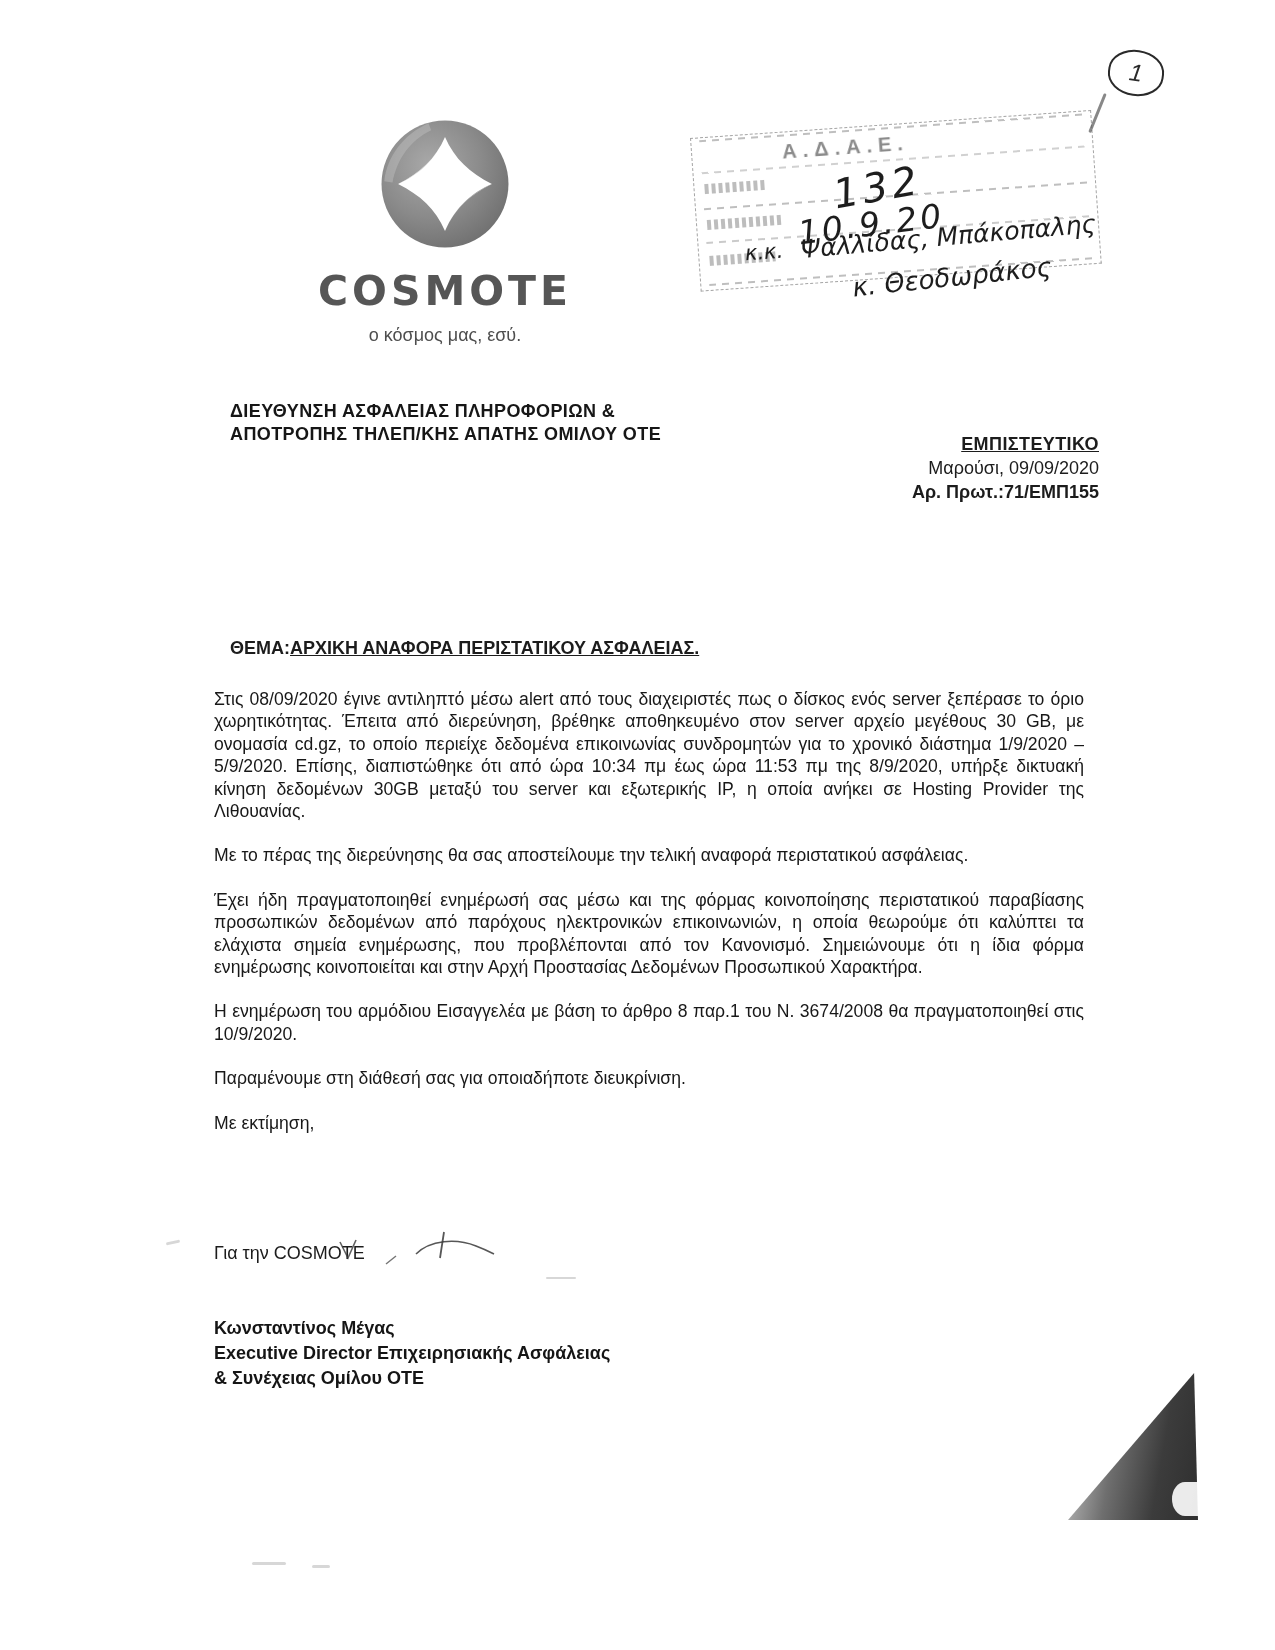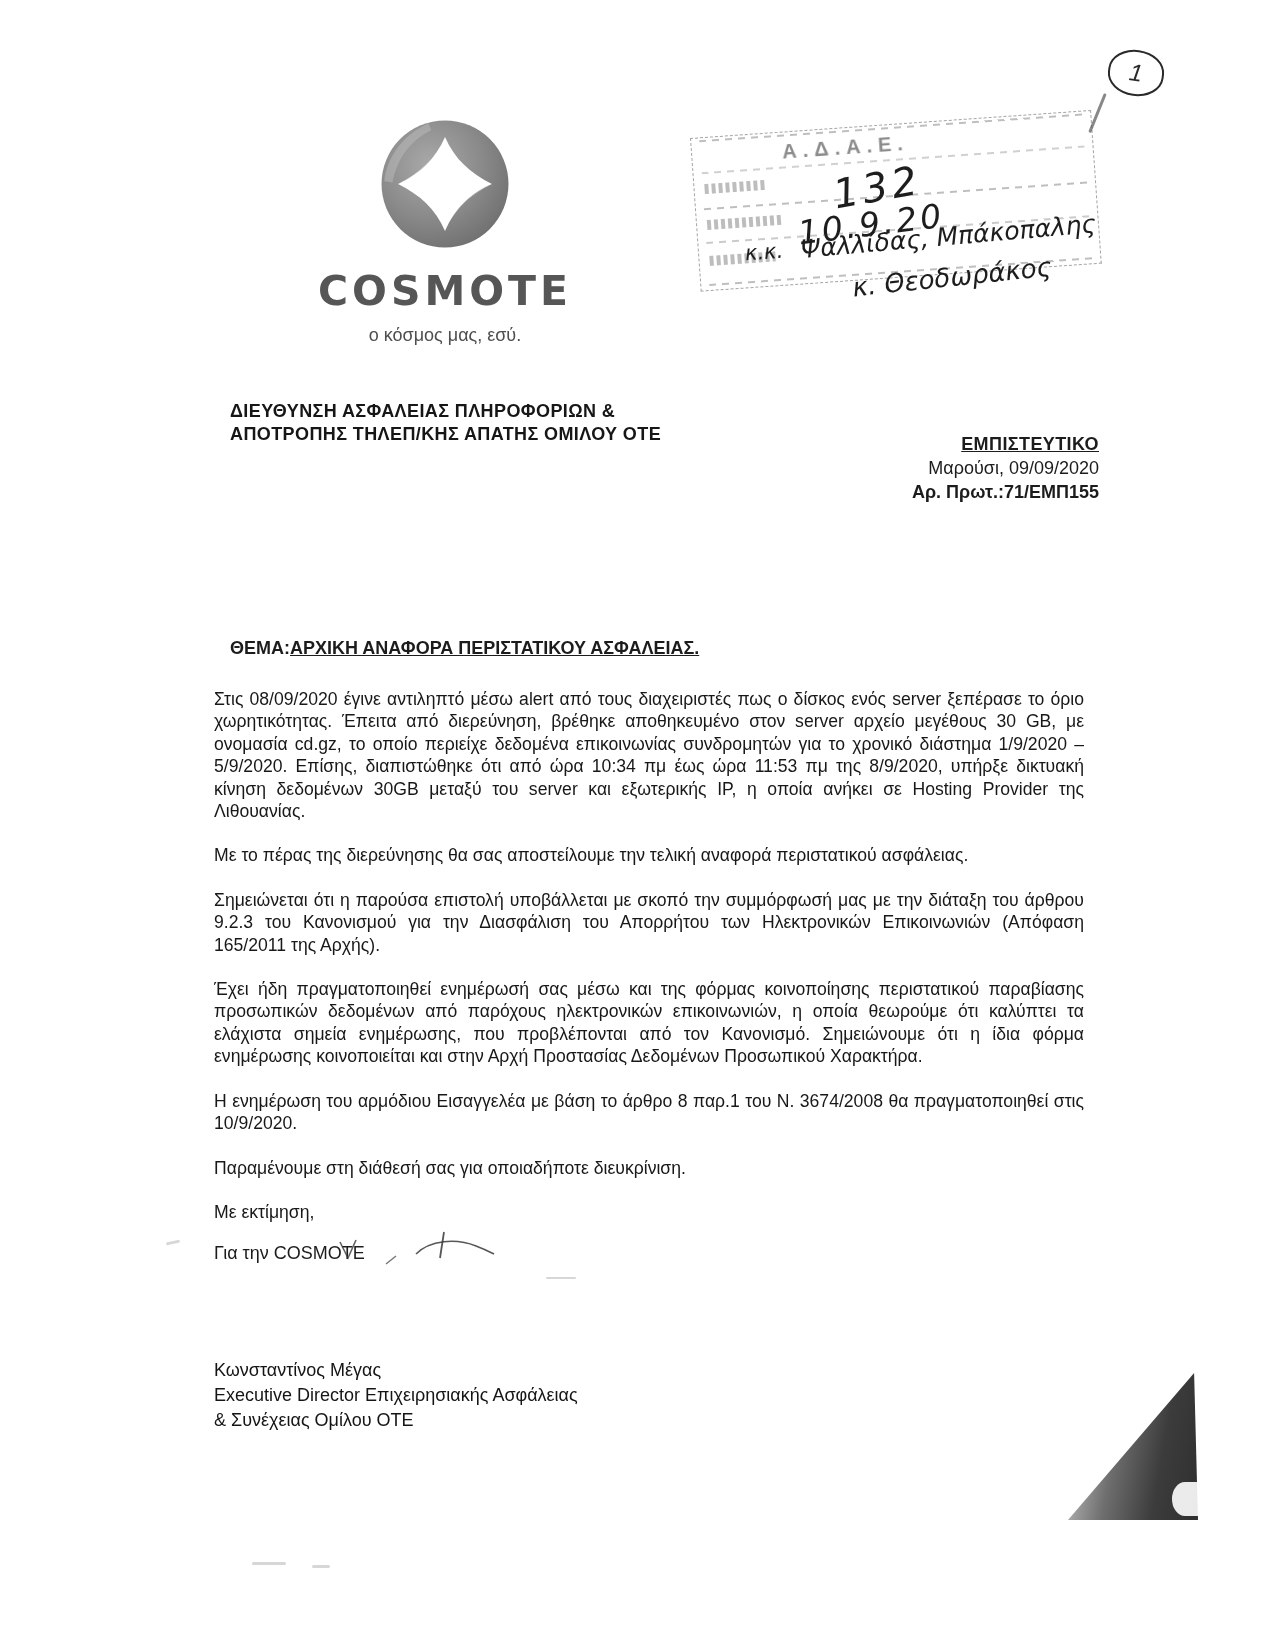"Σημειώνεται ότι η παρούσα επιστολή" p { html: <p>Σημειώνεται ότι η παρούσα επιστολή υποβάλλεται με σκοπό την συμμόρφωσή μας με την διάταξη του άρθρου 9.2.3 του Κανονισμού για την Διασφάλιση του Απορρήτου των Ηλεκτρονικών Επικοινωνιών (Απόφαση 165/2011 της Αρχής).</p> -> none }
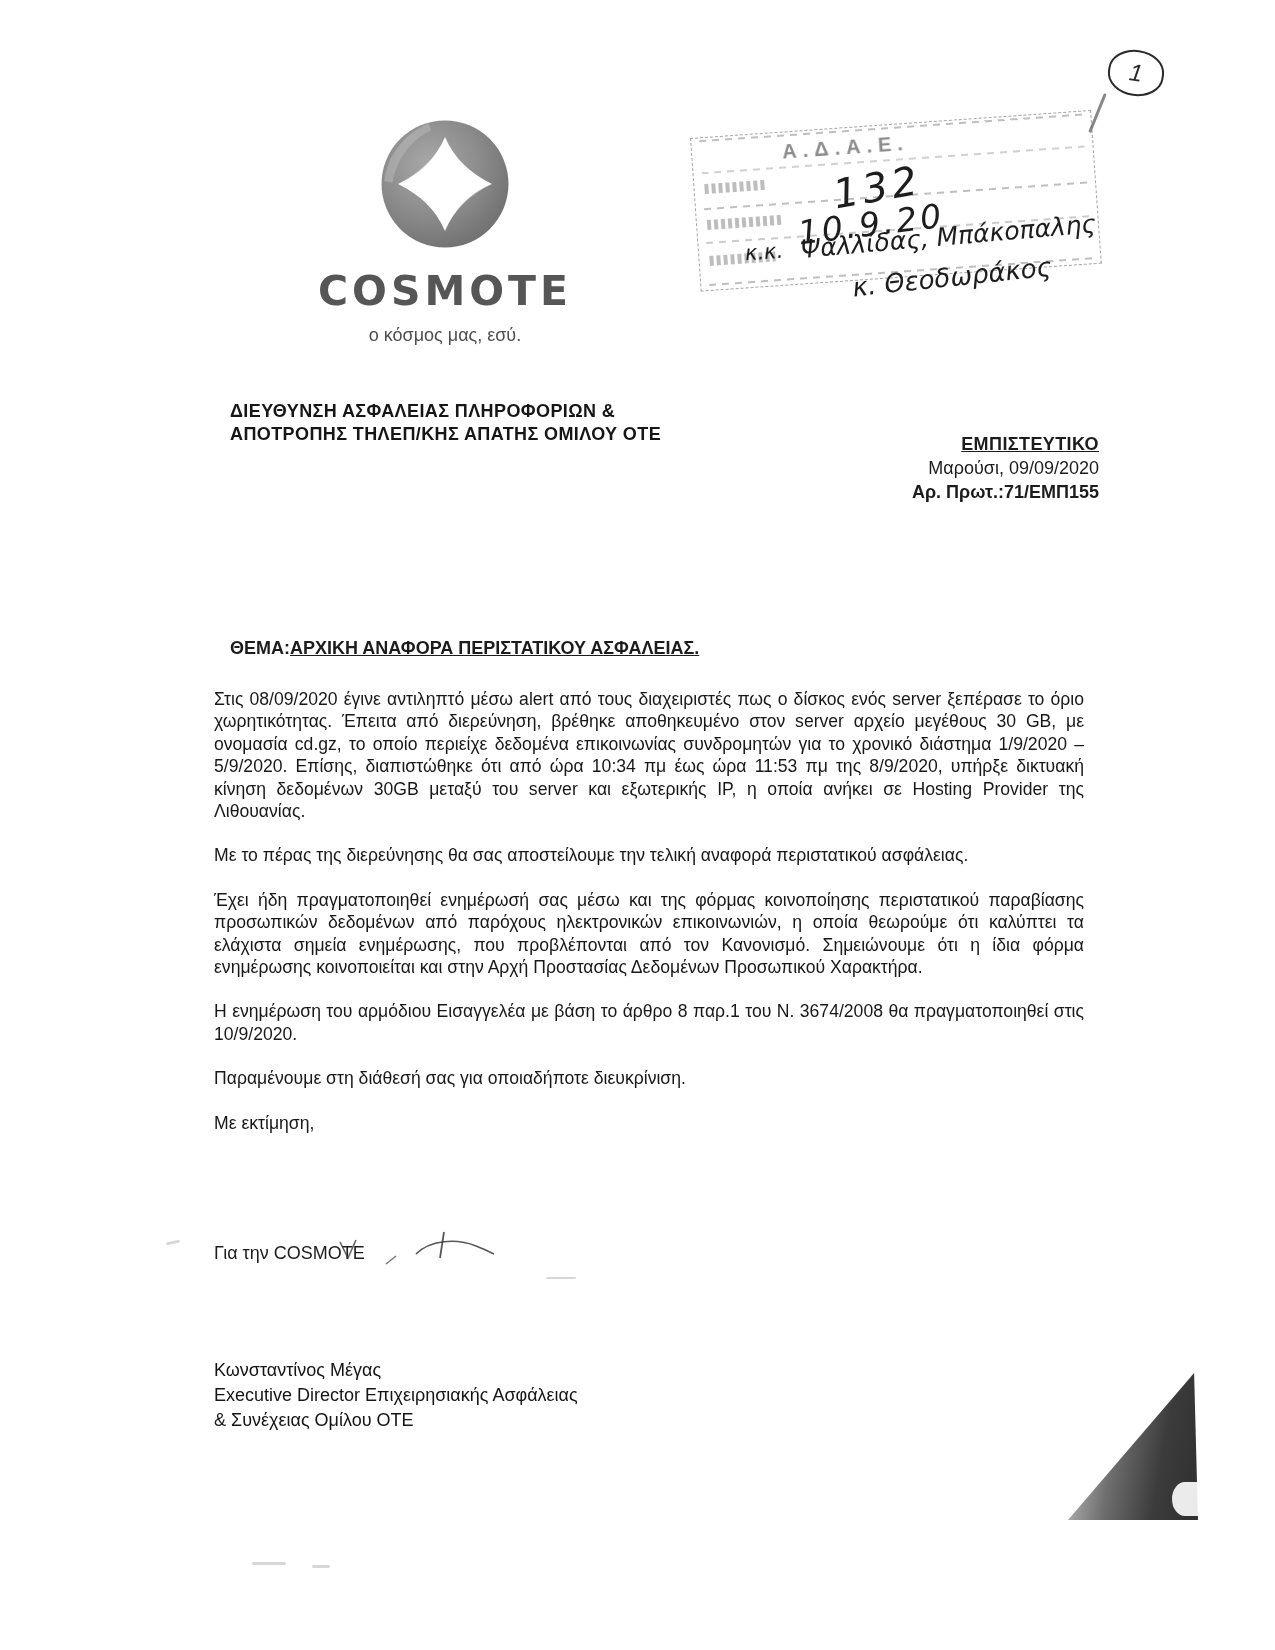"Κωνσταντίνος Μέγας" .sig-block { font-weight: normal -> bold; margin-top: 42px -> none }
